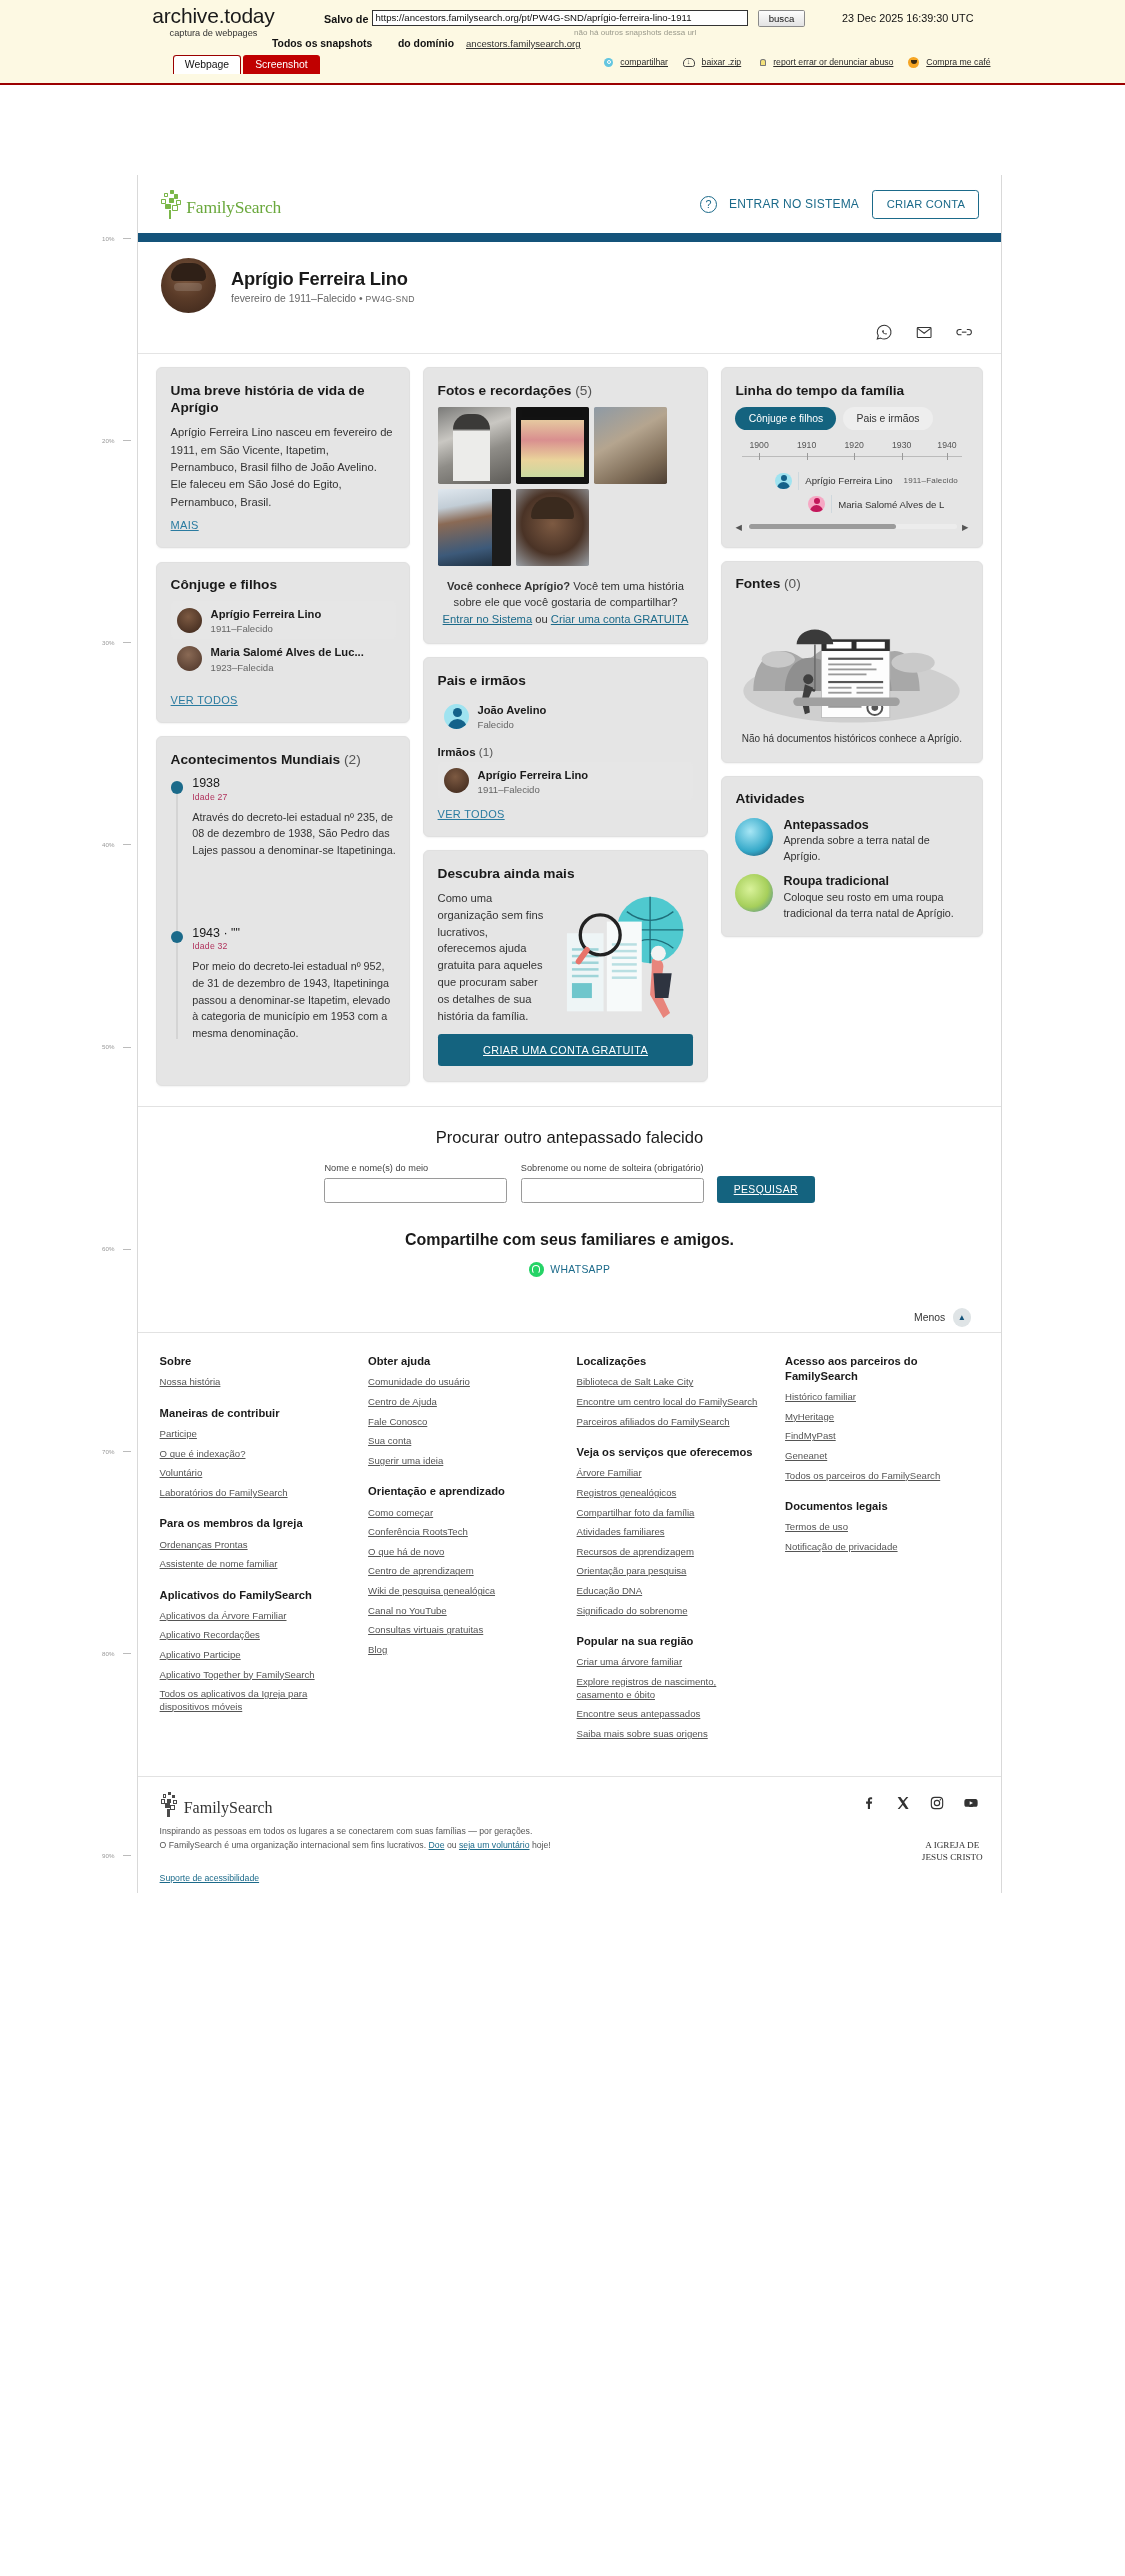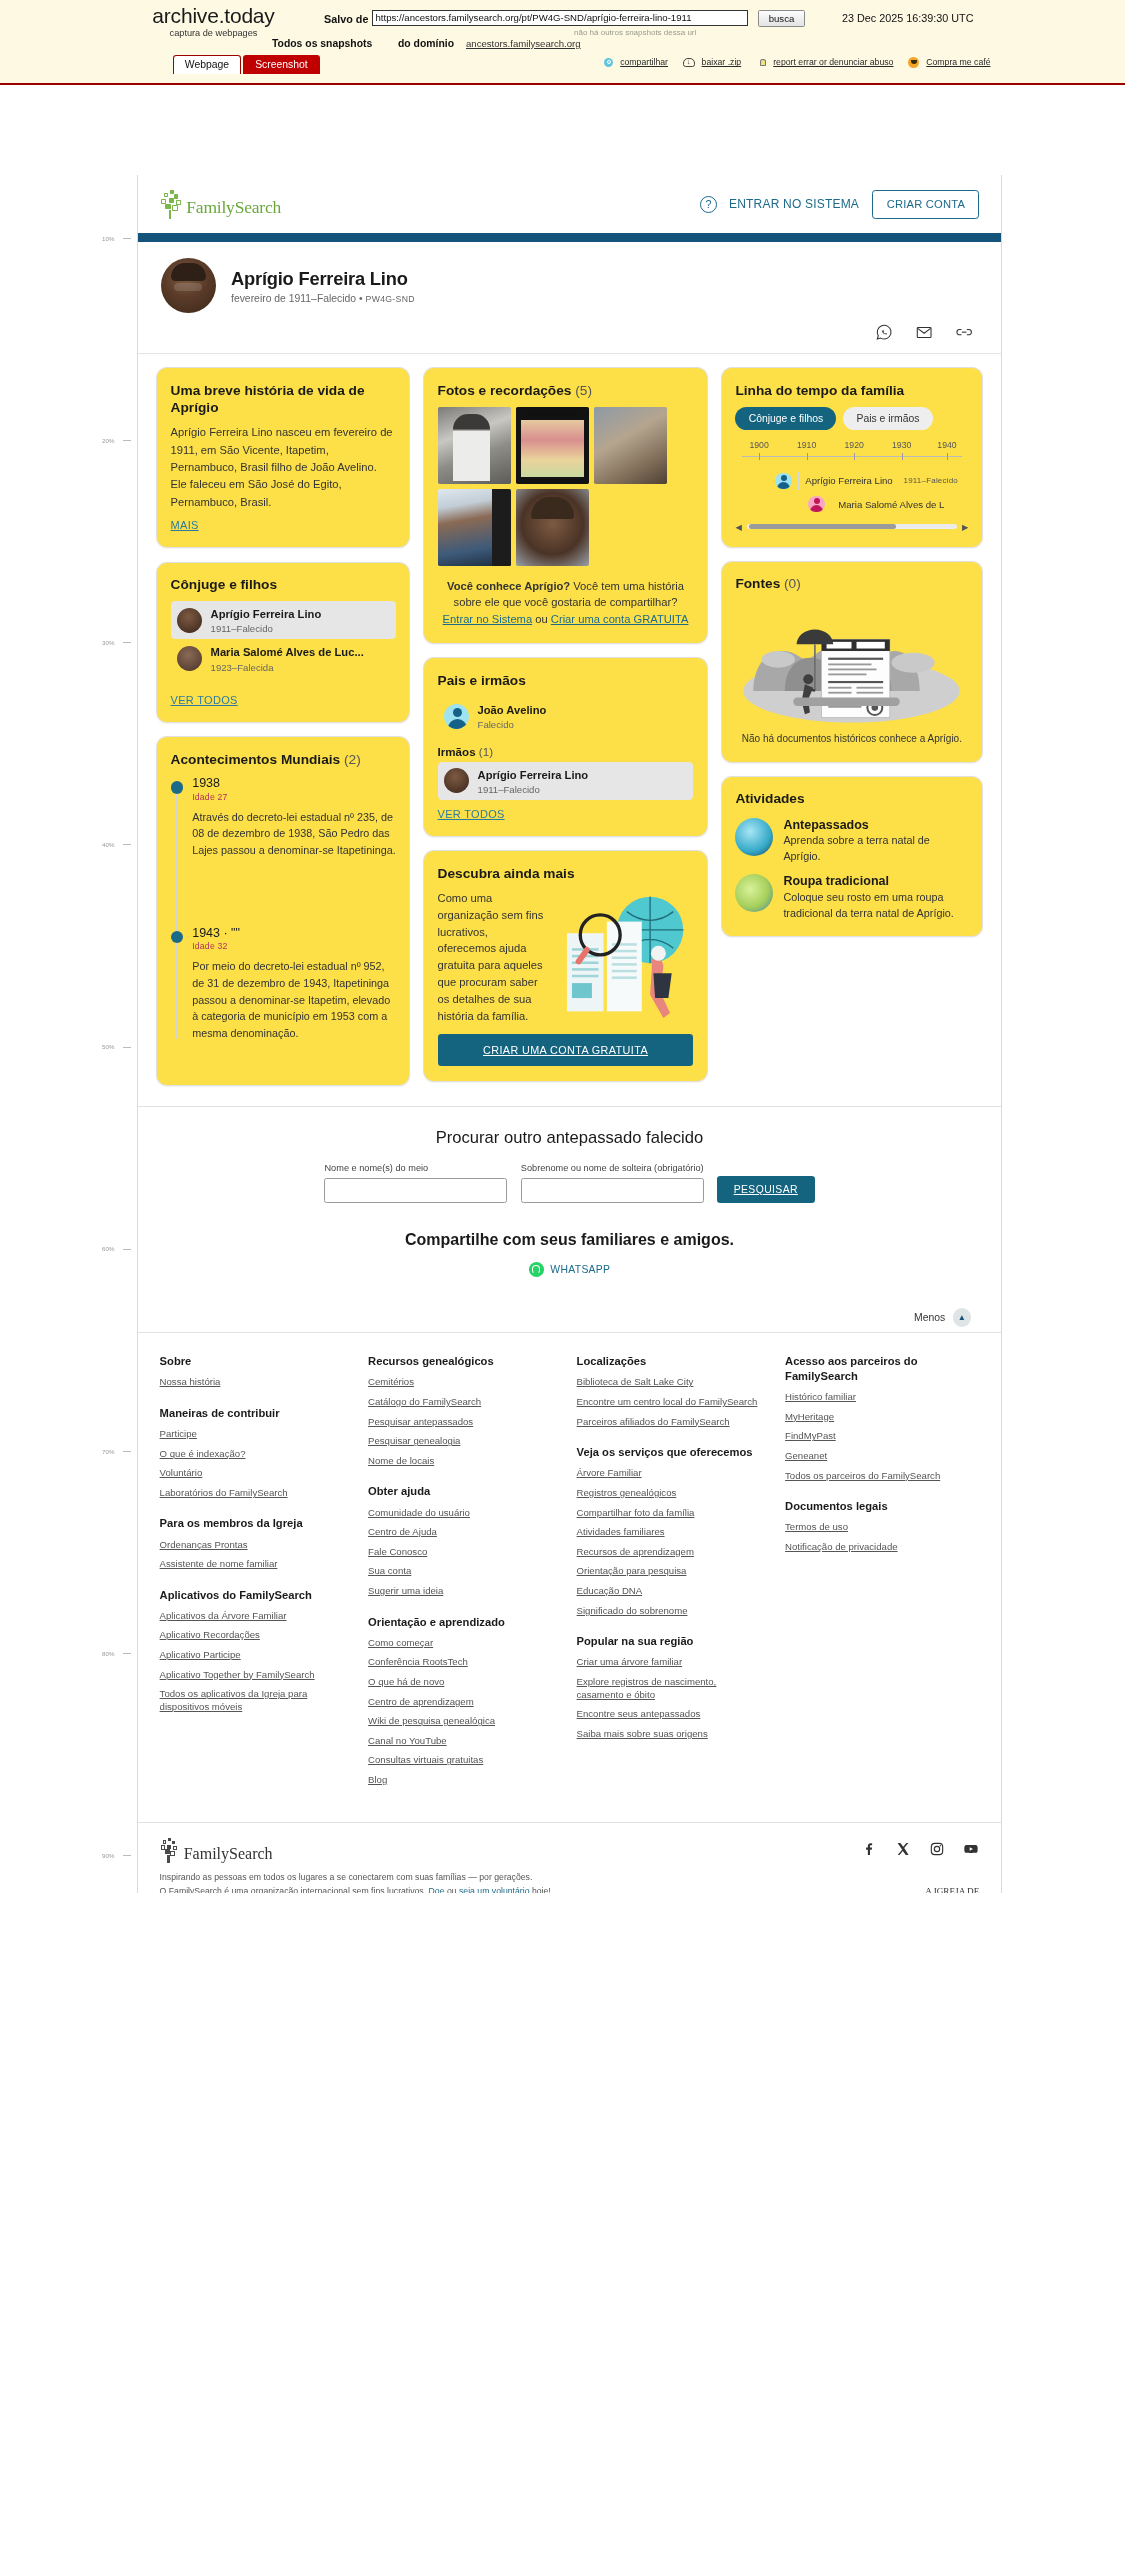"Uma breve história de vida" .card { background: #fde047 -> #e5e5e5; border-radius: 11px -> 6px }
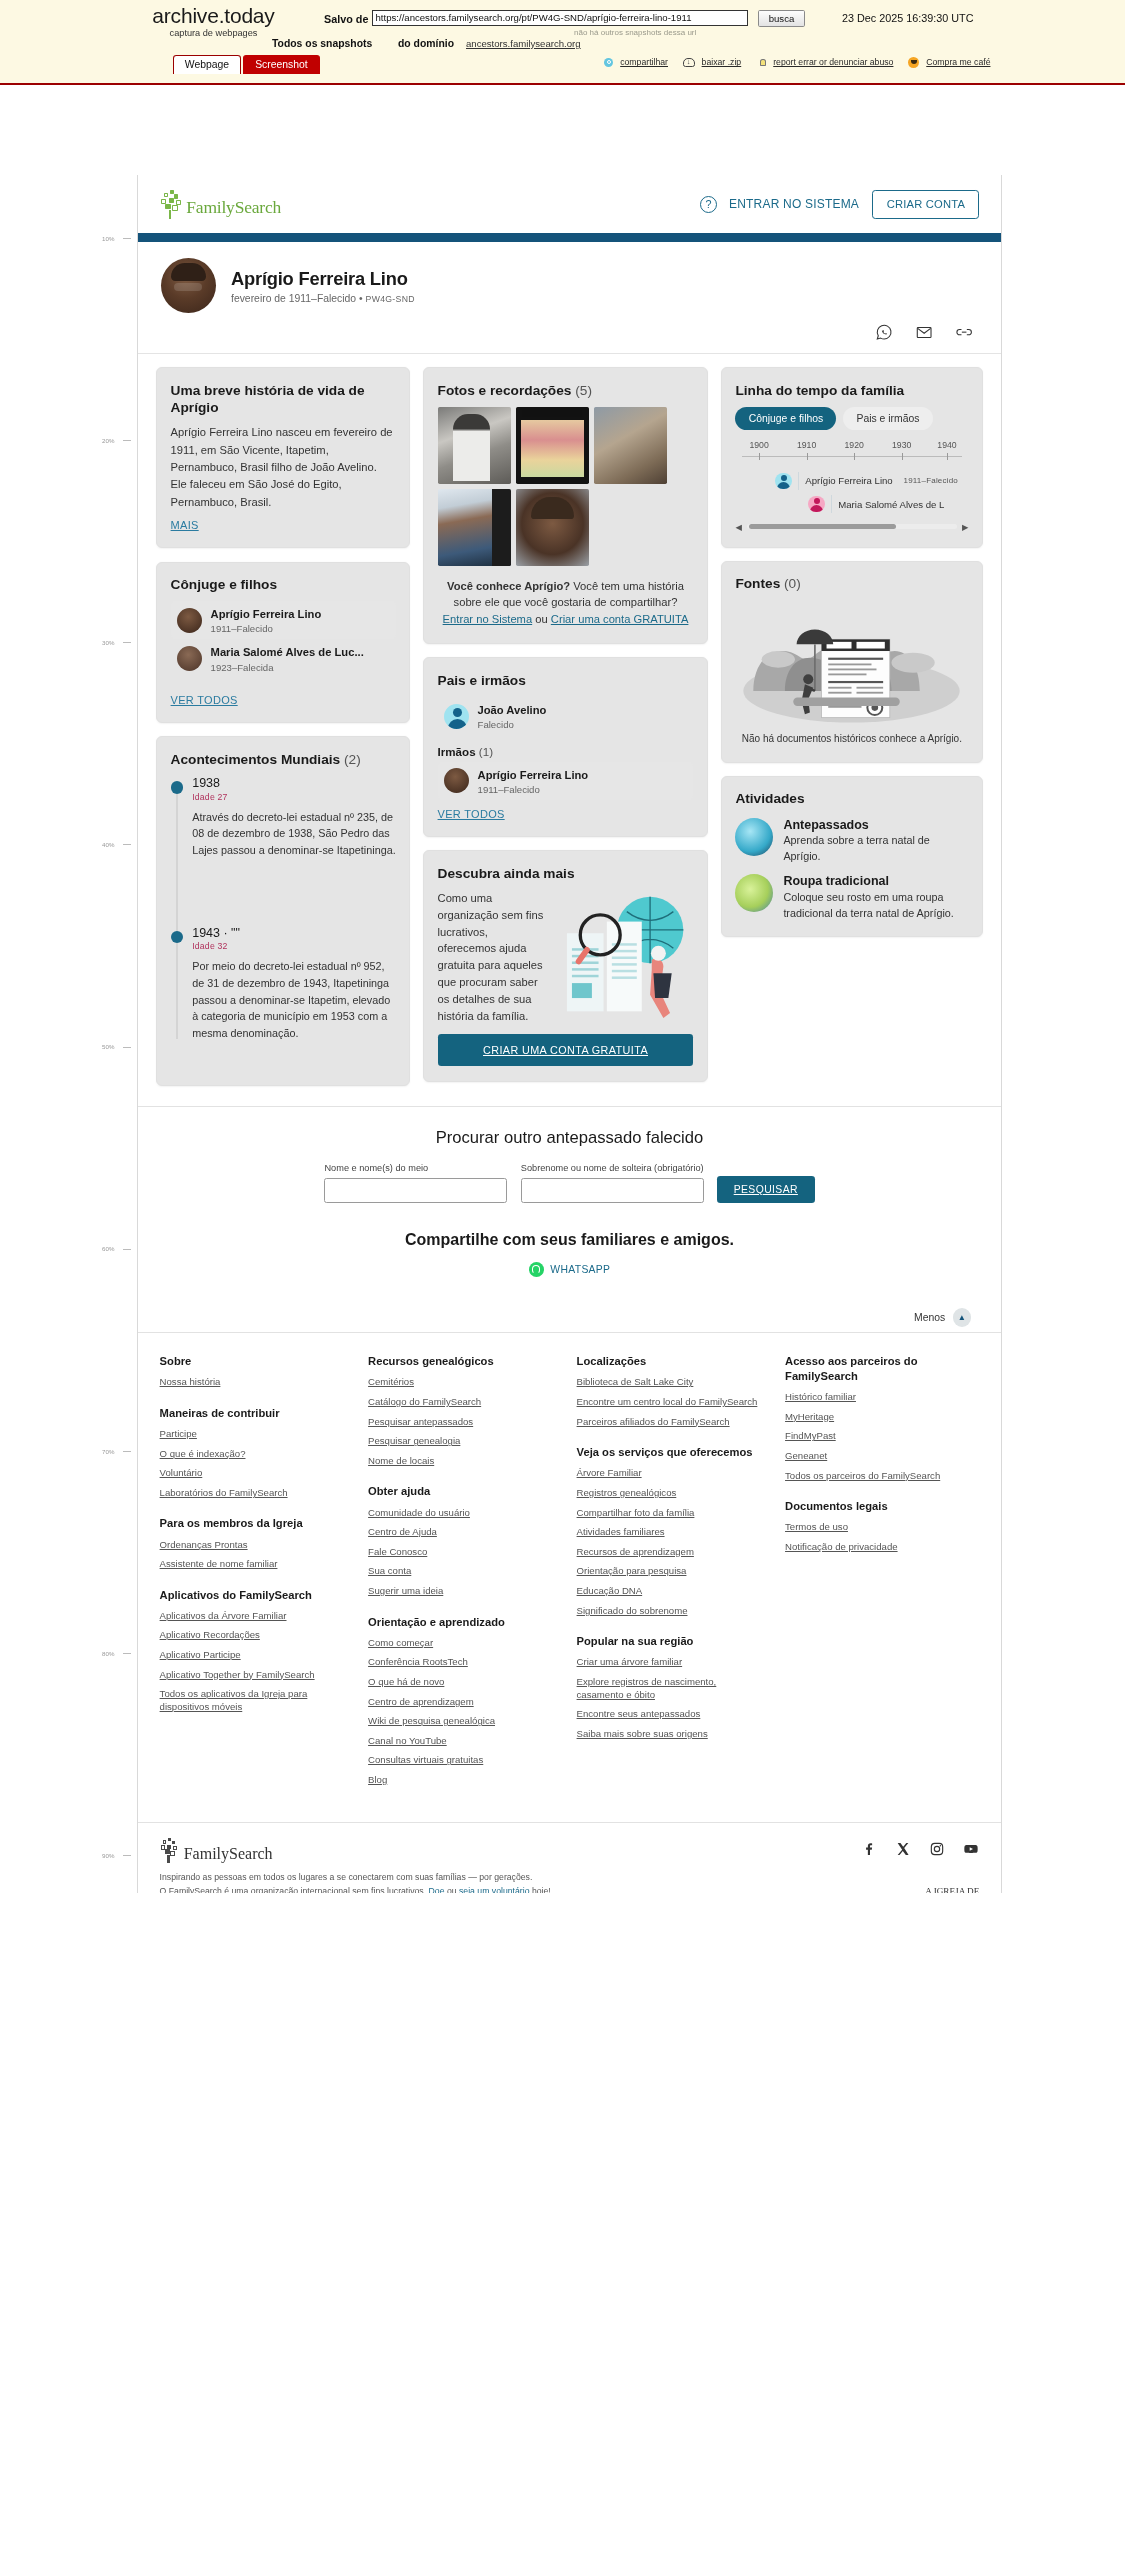"Recursos genealógicos" div.fgroup { html: <div> <h4>Recursos genealógicos</h4> <a>Cemitérios</a> <a>Catálogo do FamilySearch</a> <a>Pesquisar antepassados</a> <a>Pesquisar genealogia</a> <a>Nome de locais</a> </div> -> none }
